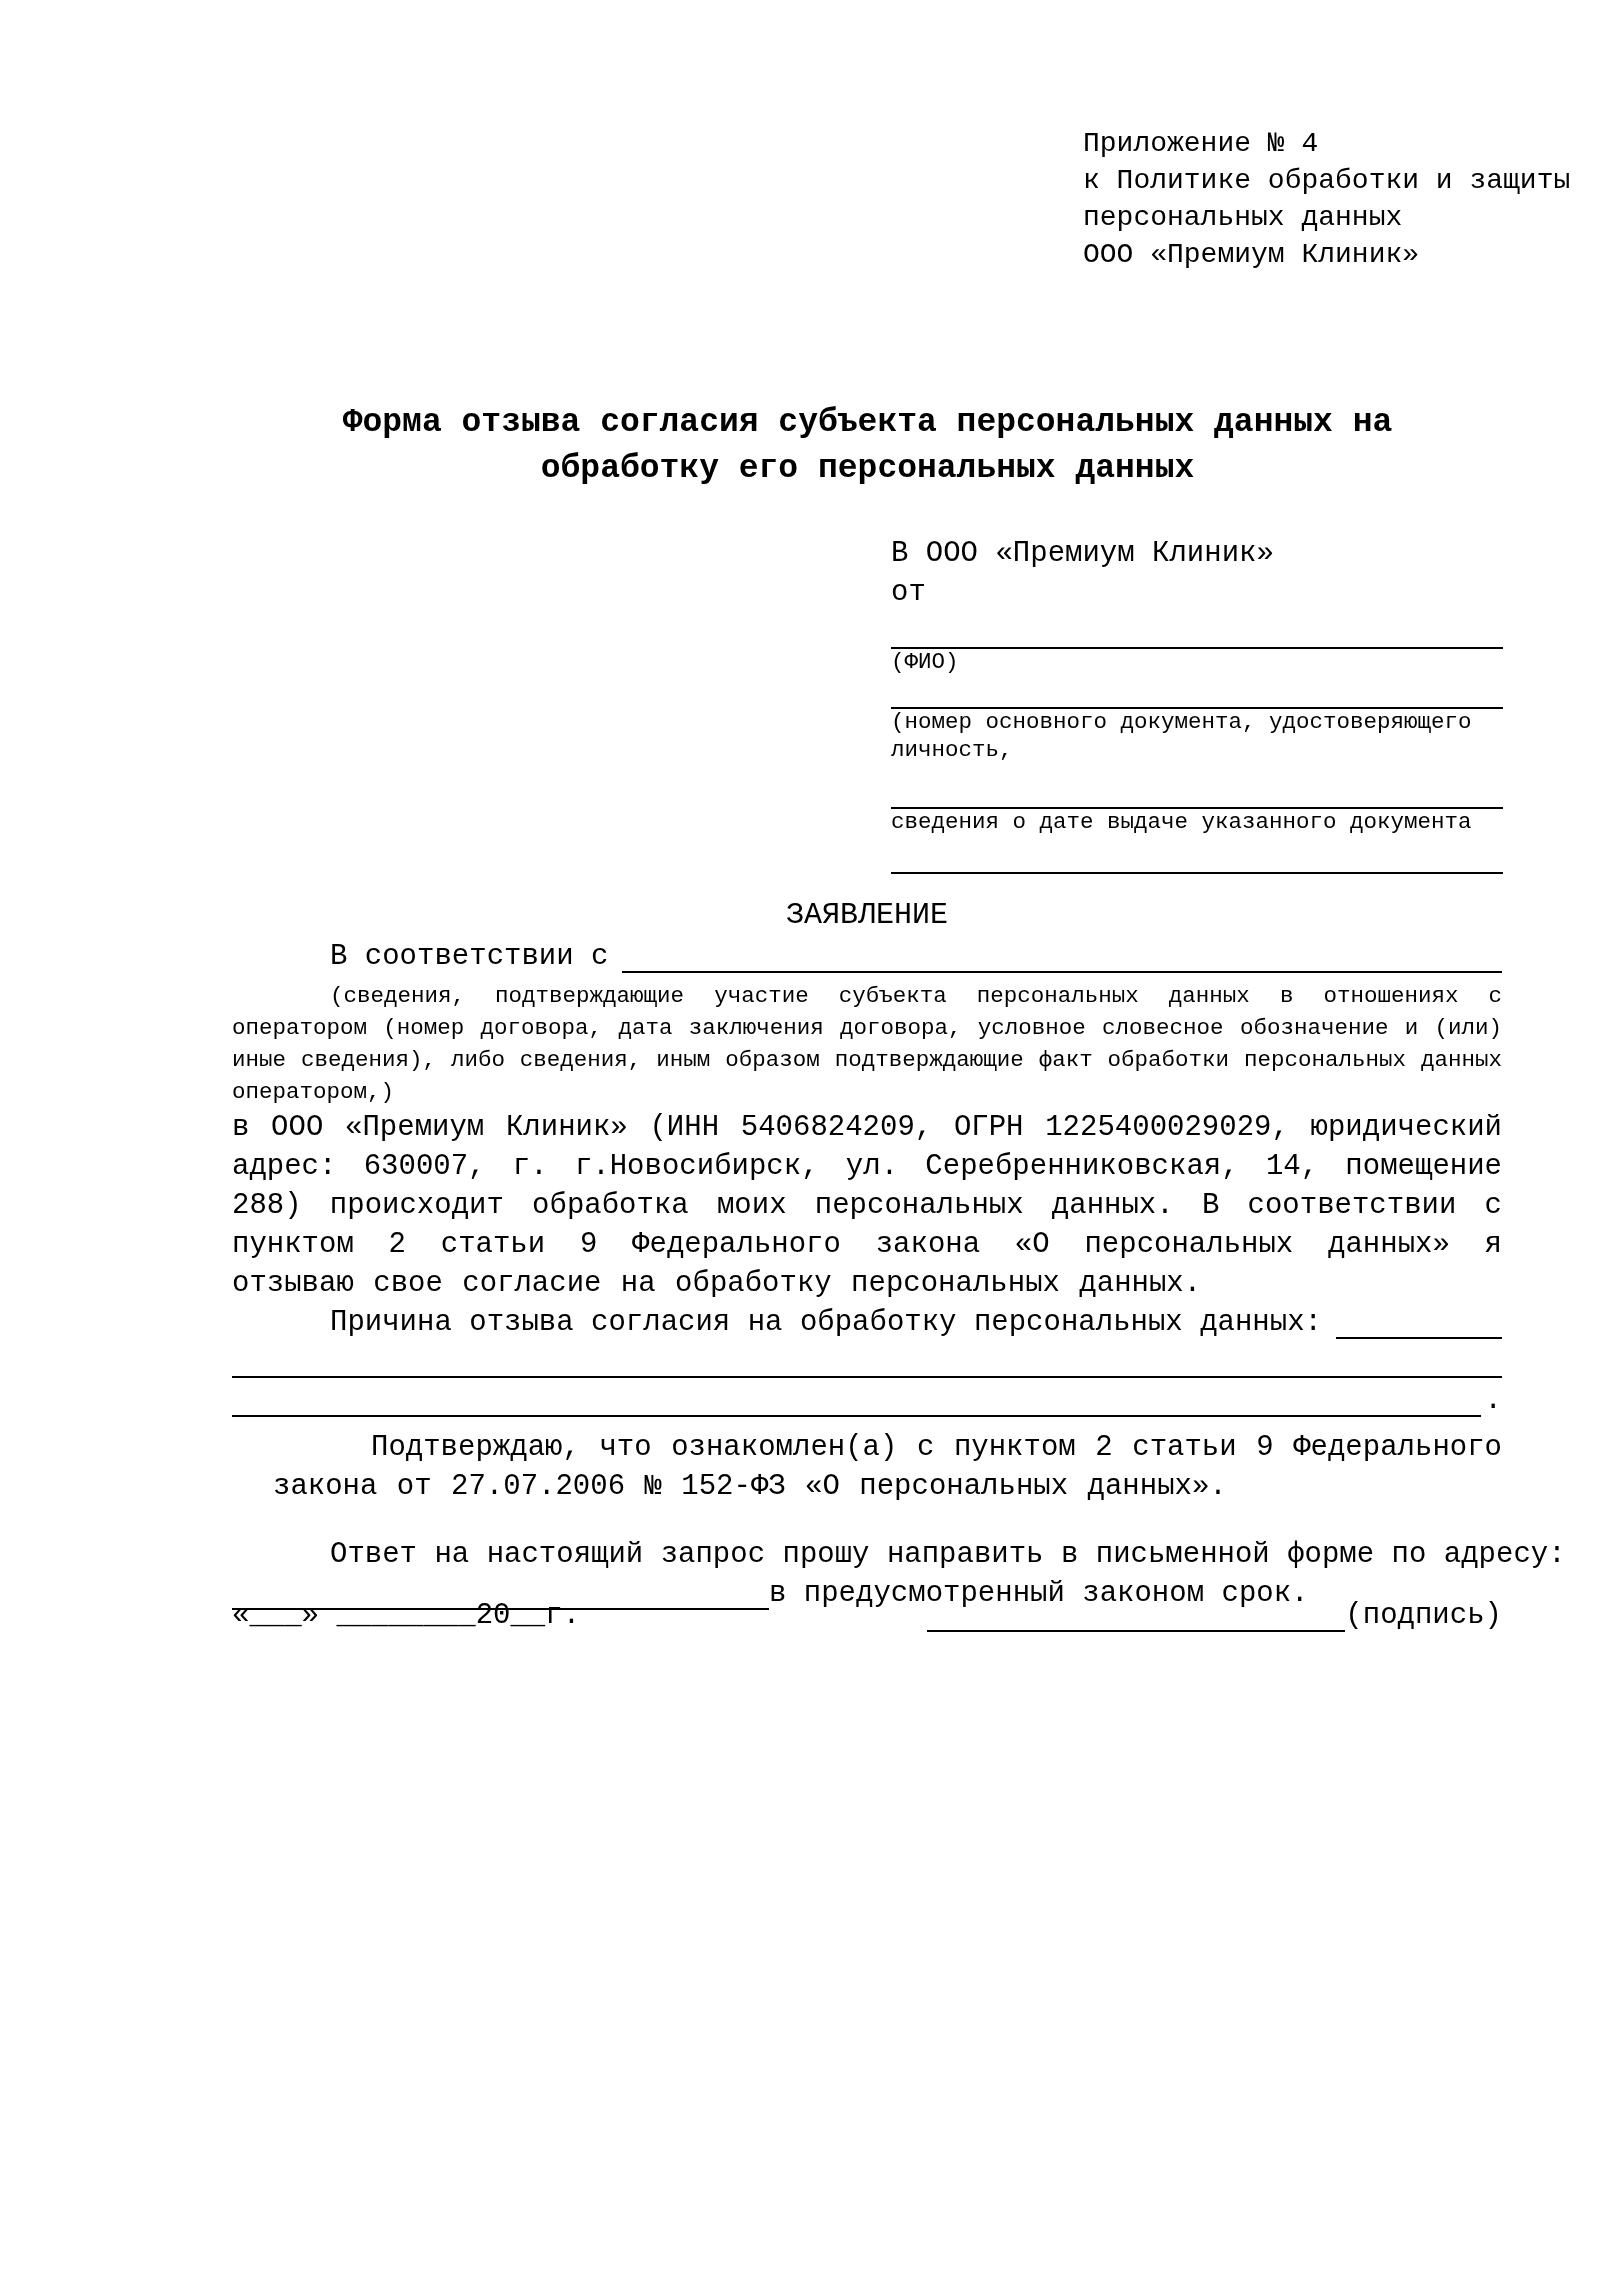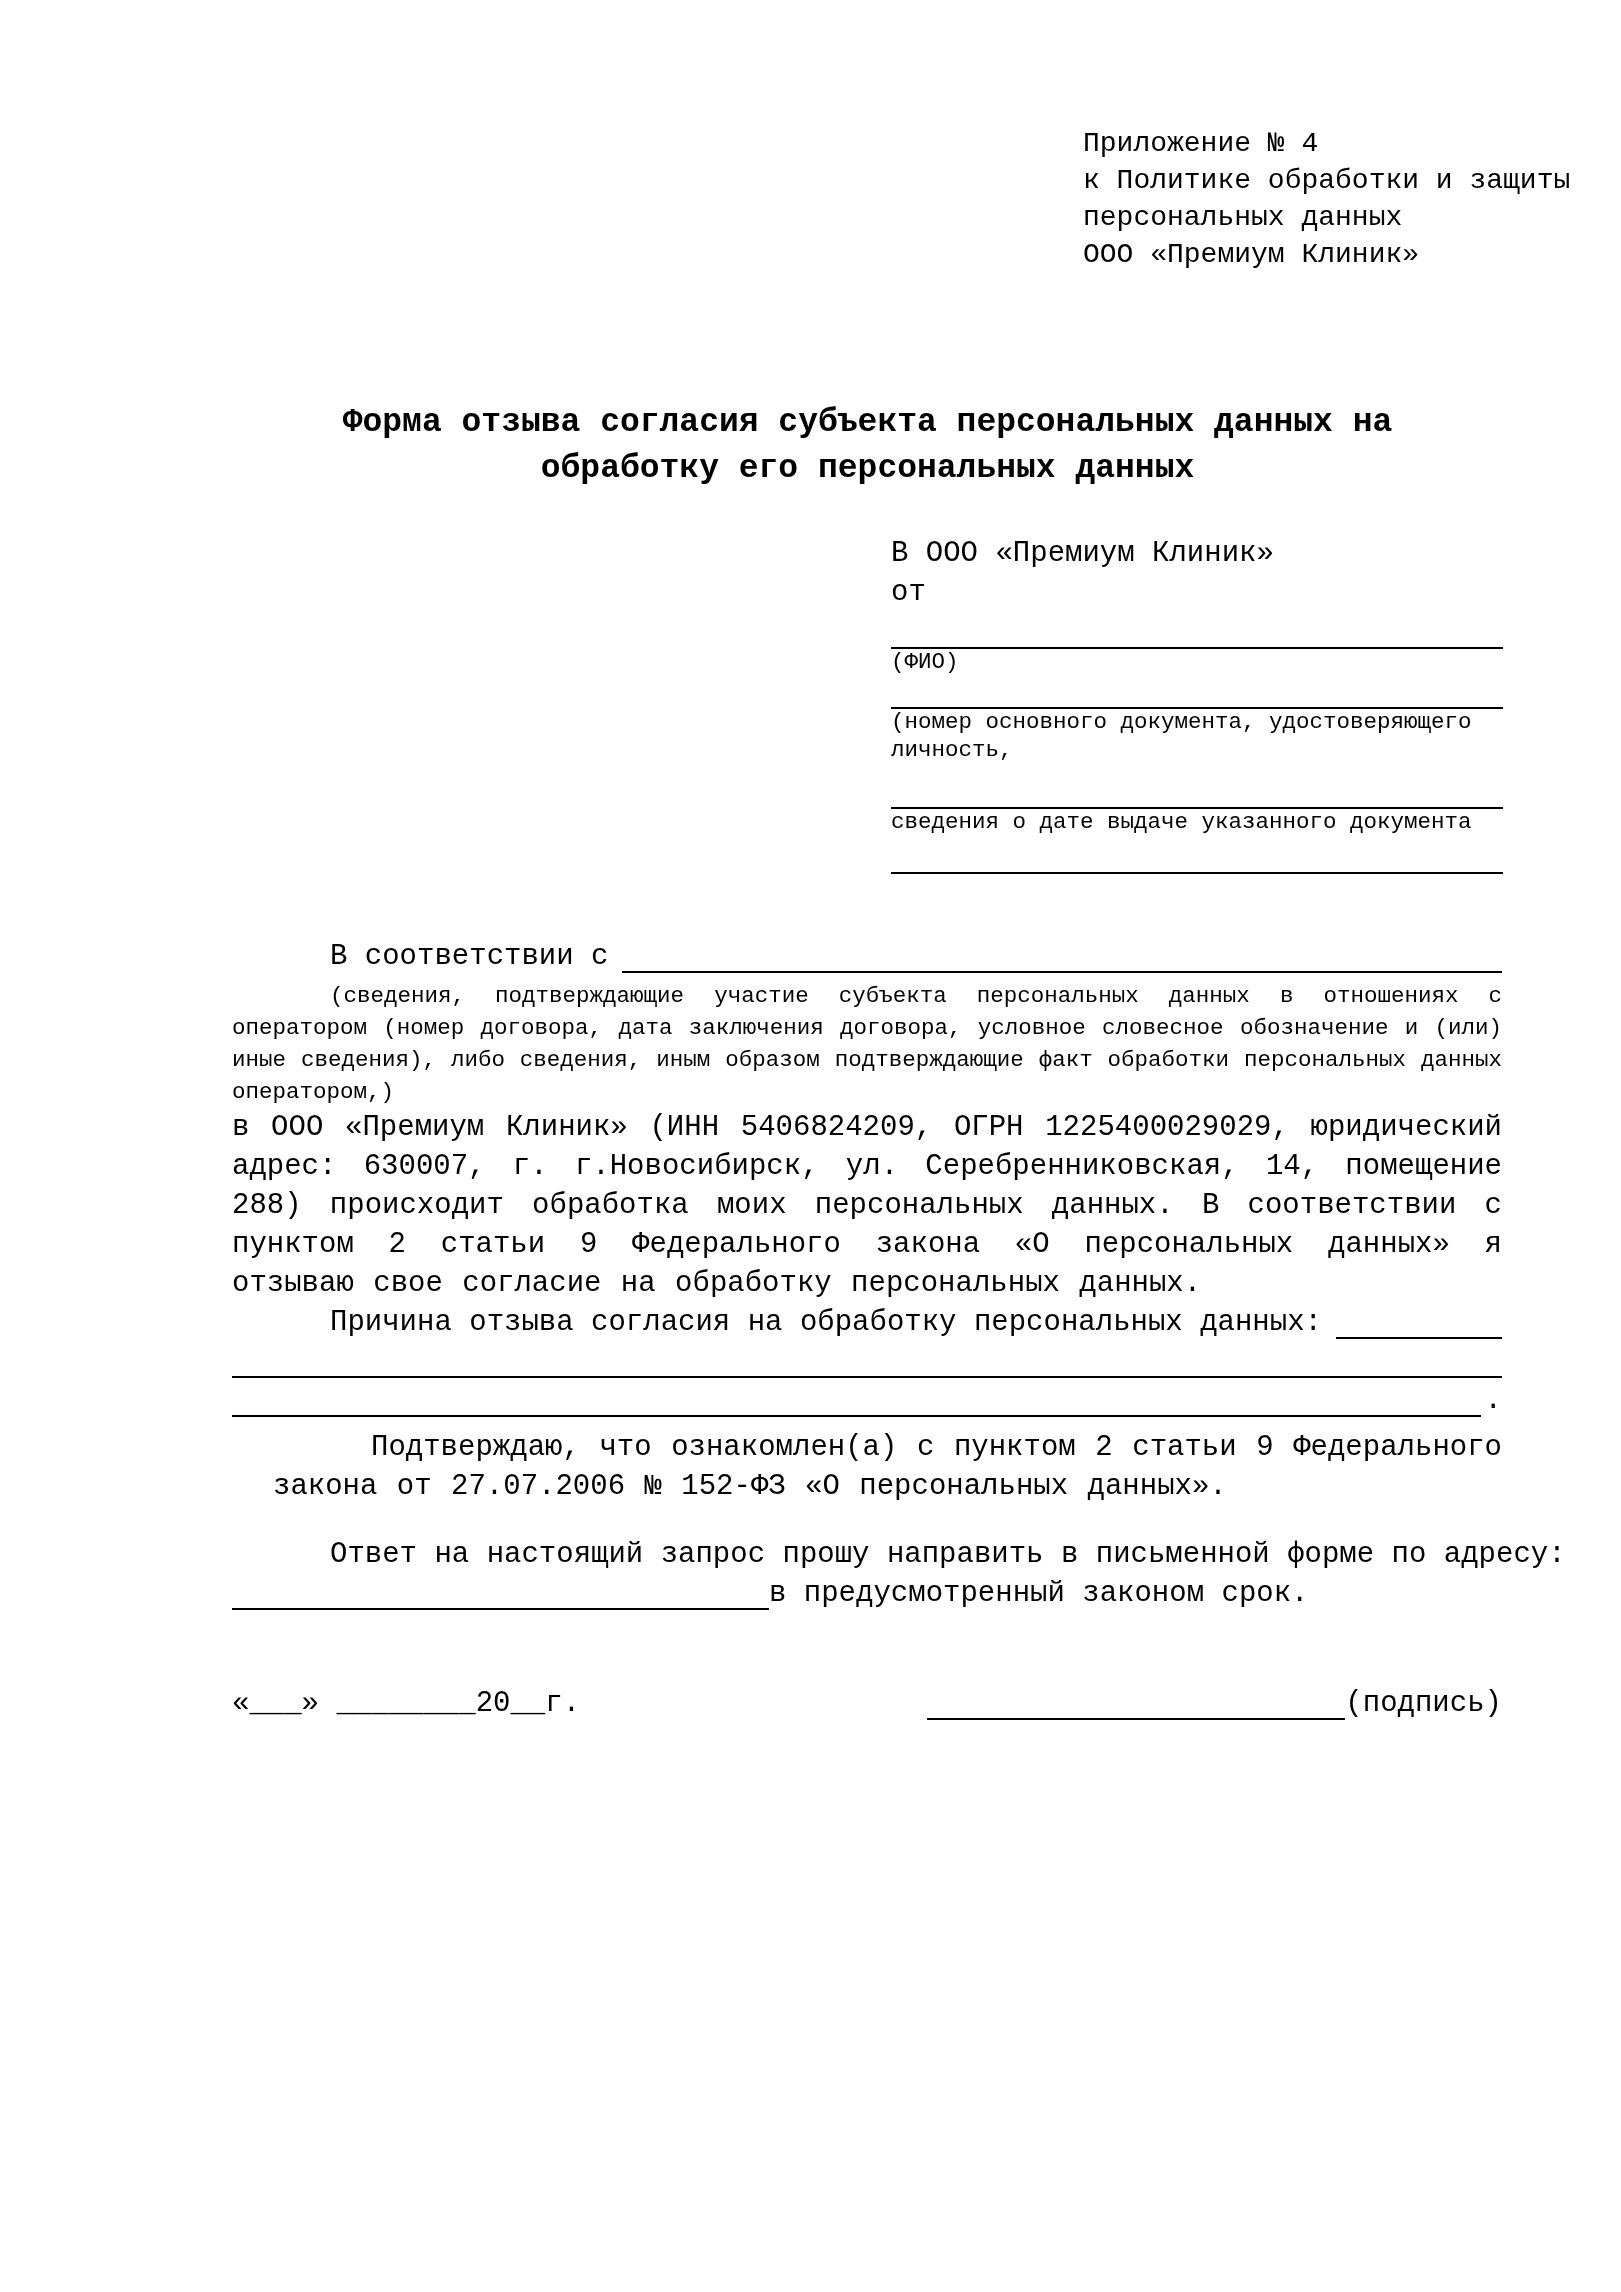"ЗАЯВЛЕНИЕ" div.statement-heading { html: none -> <div>ЗАЯВЛЕНИЕ</div> }
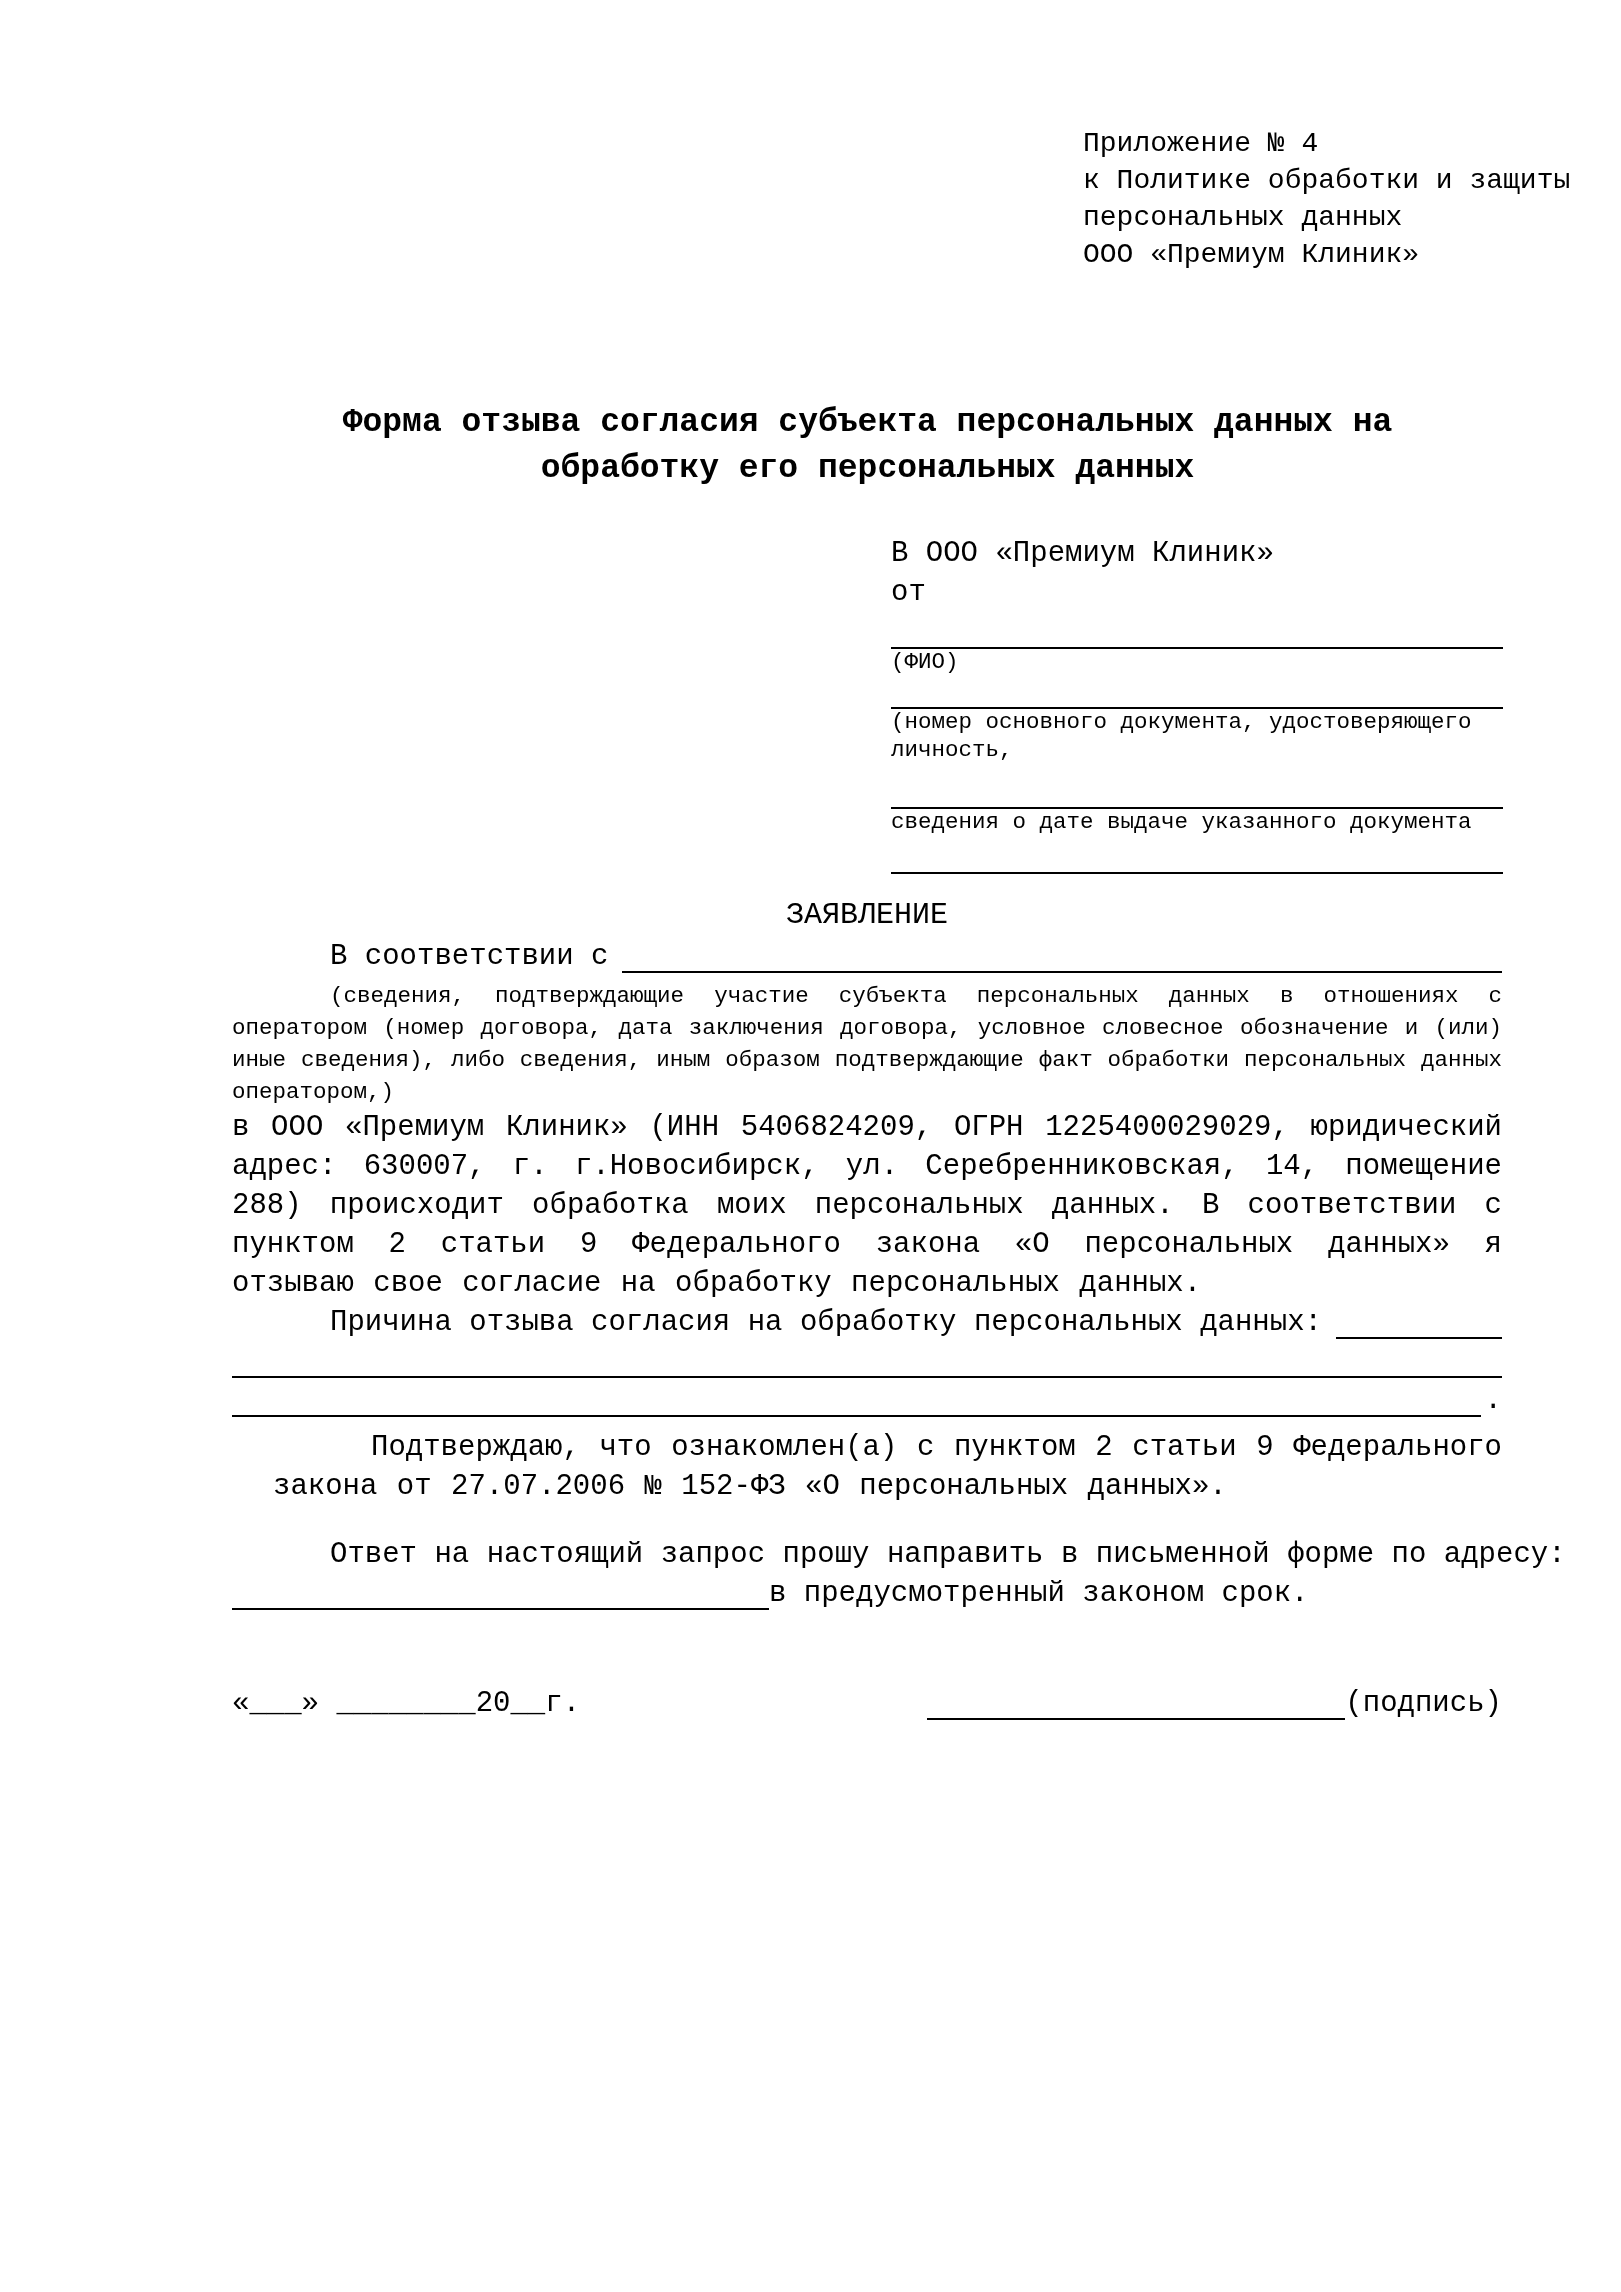"«___» ________20__г." .footer-row { top: 1684px -> 1596px }
